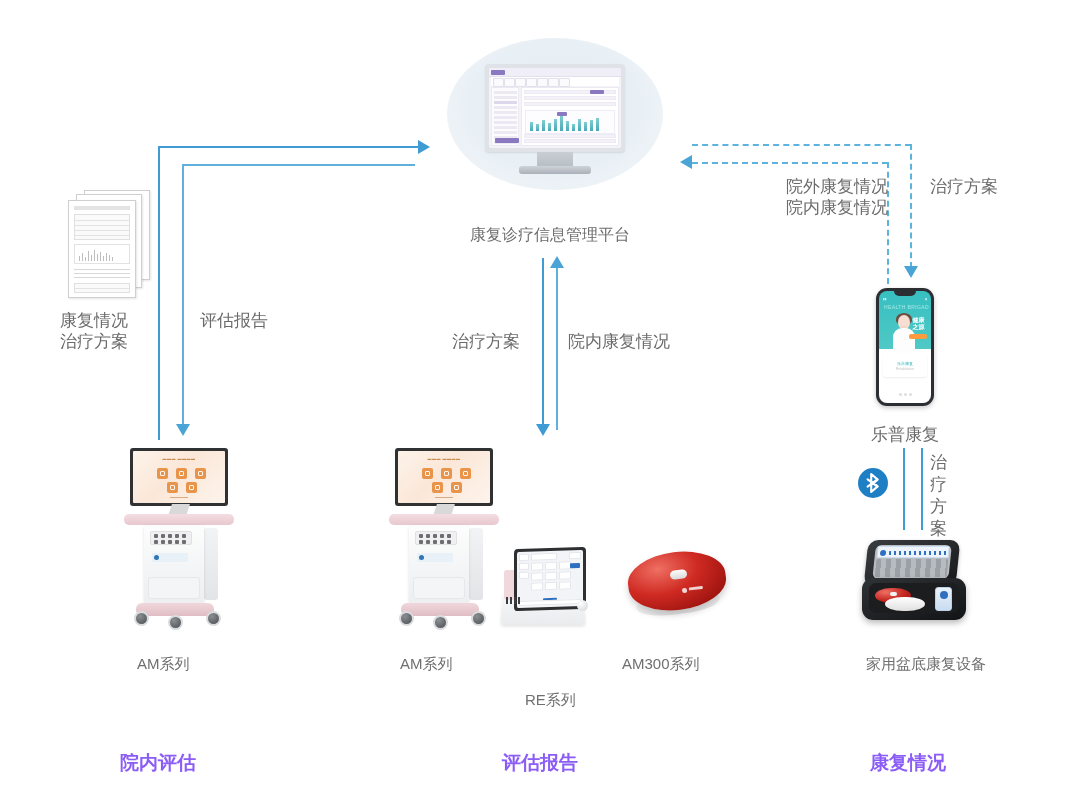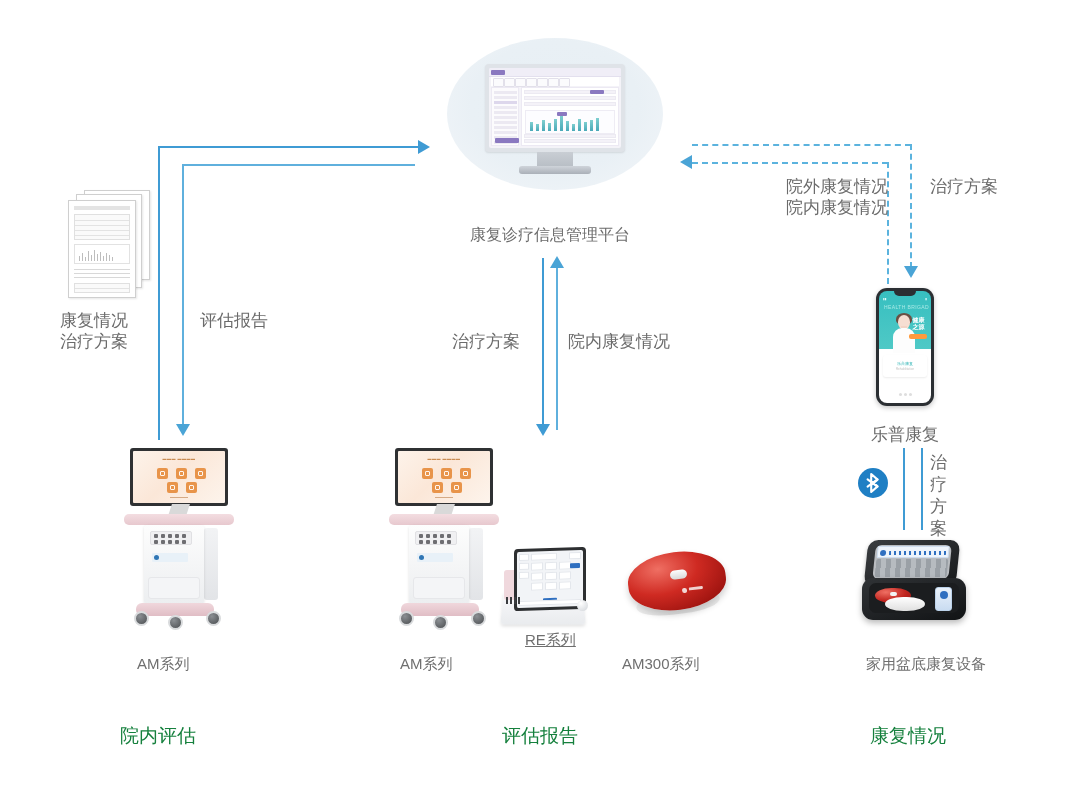"RE系列" div.dev-label { text-decoration: underline -> none; top: 631px -> 691px }
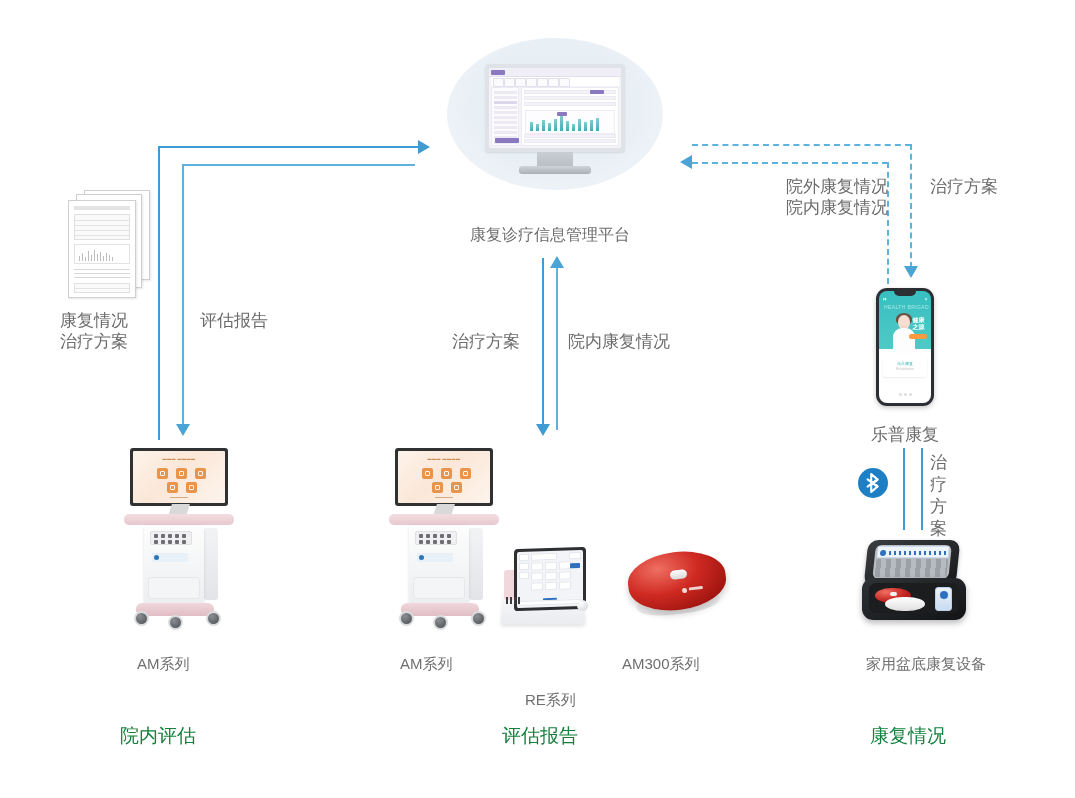"院内评估" .section-title { color: #15803d -> #8b5cf6; font-weight: normal -> bold; margin-top: none -> 27px }
